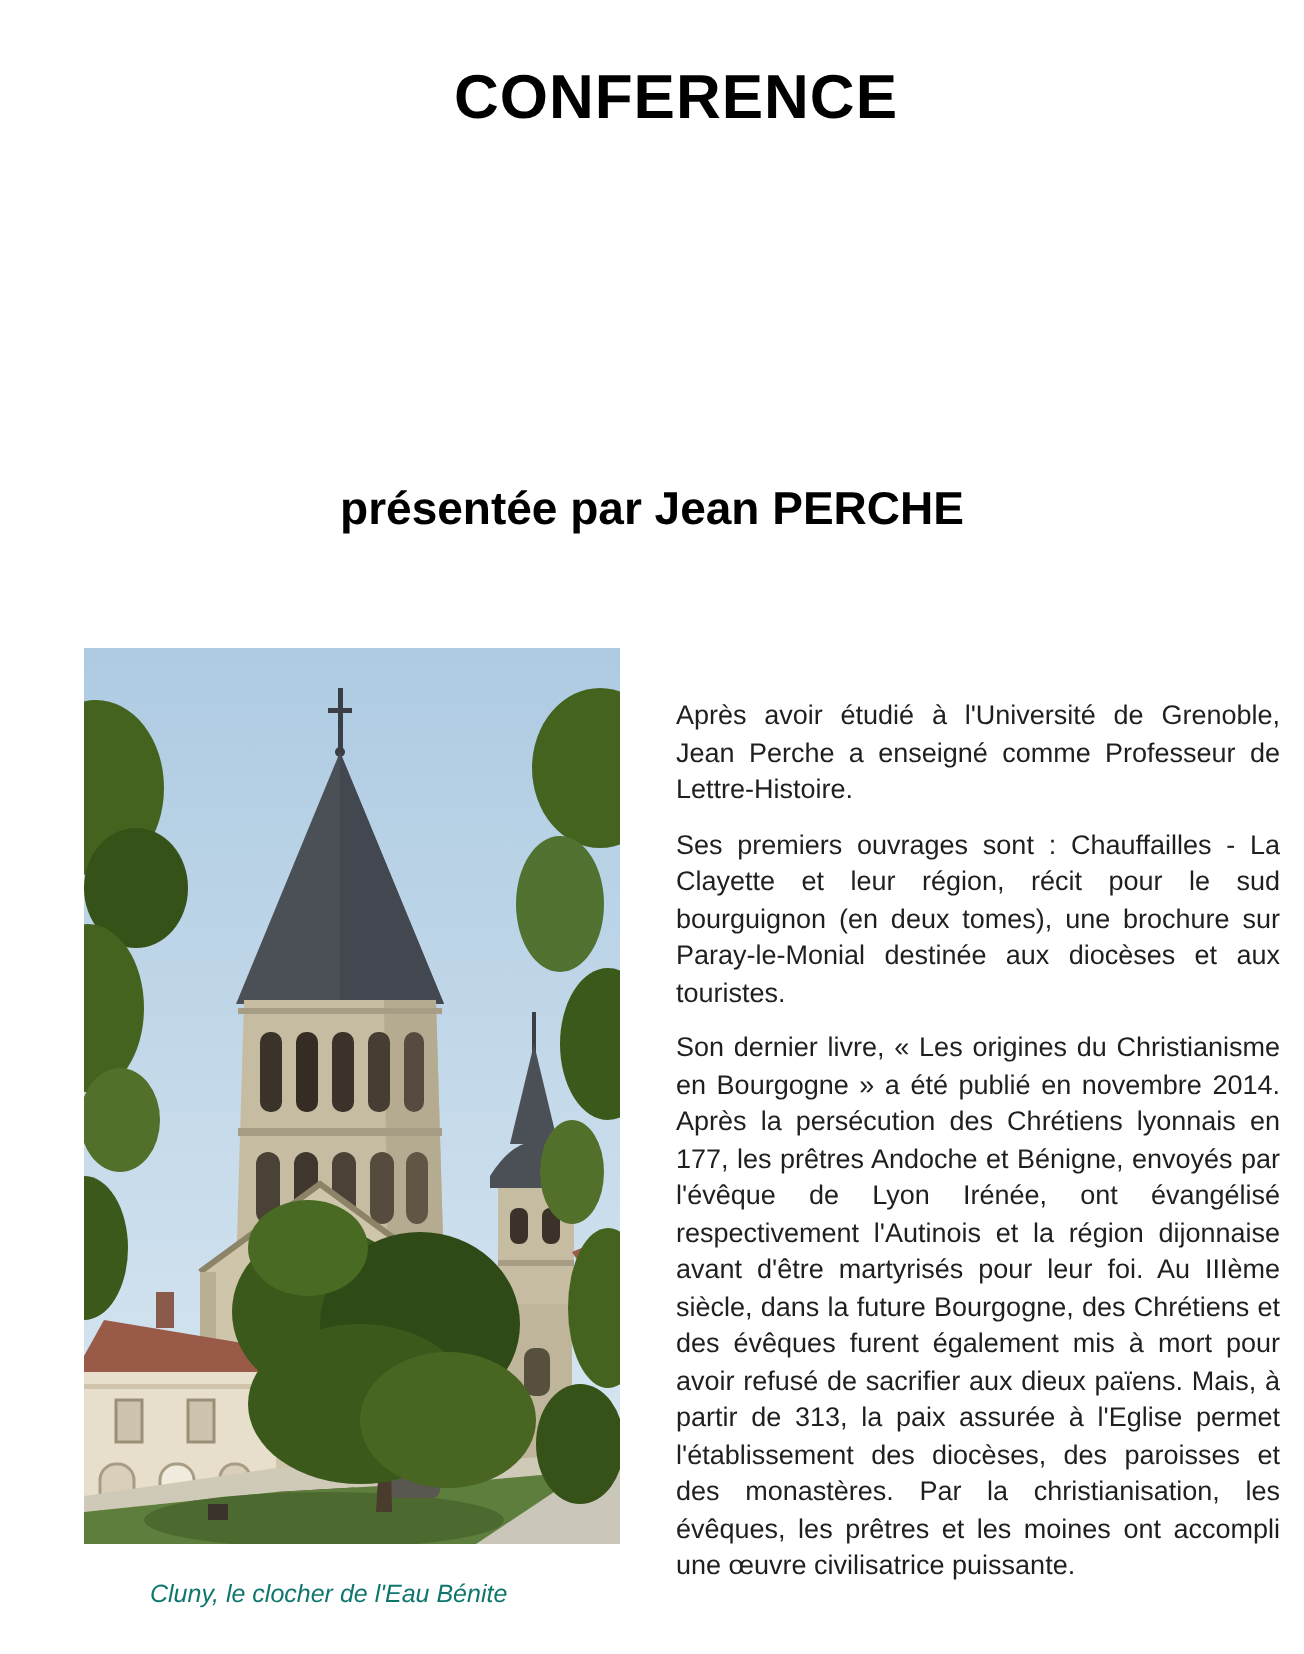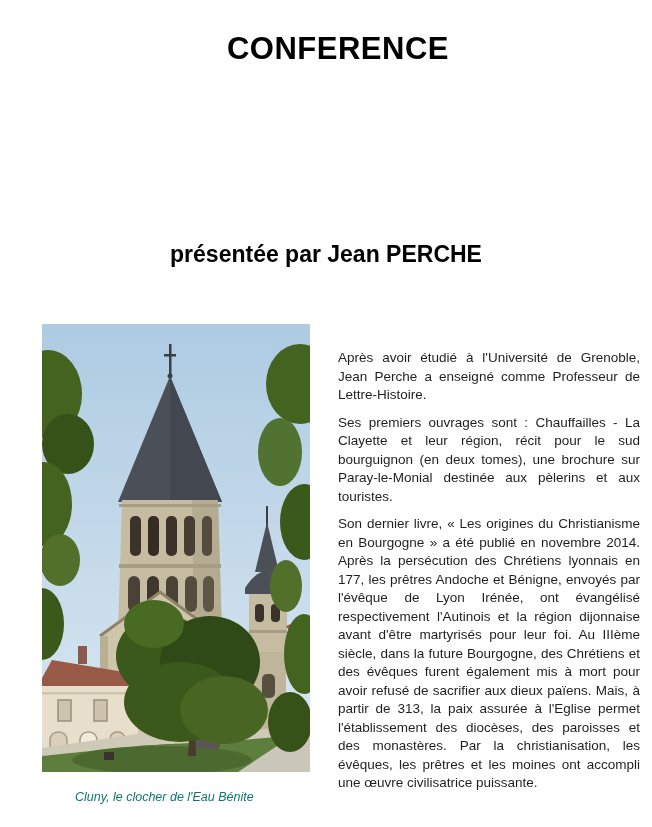"Ses premiers ouvrages sont :" p { text: pèlerins -> diocèses }
